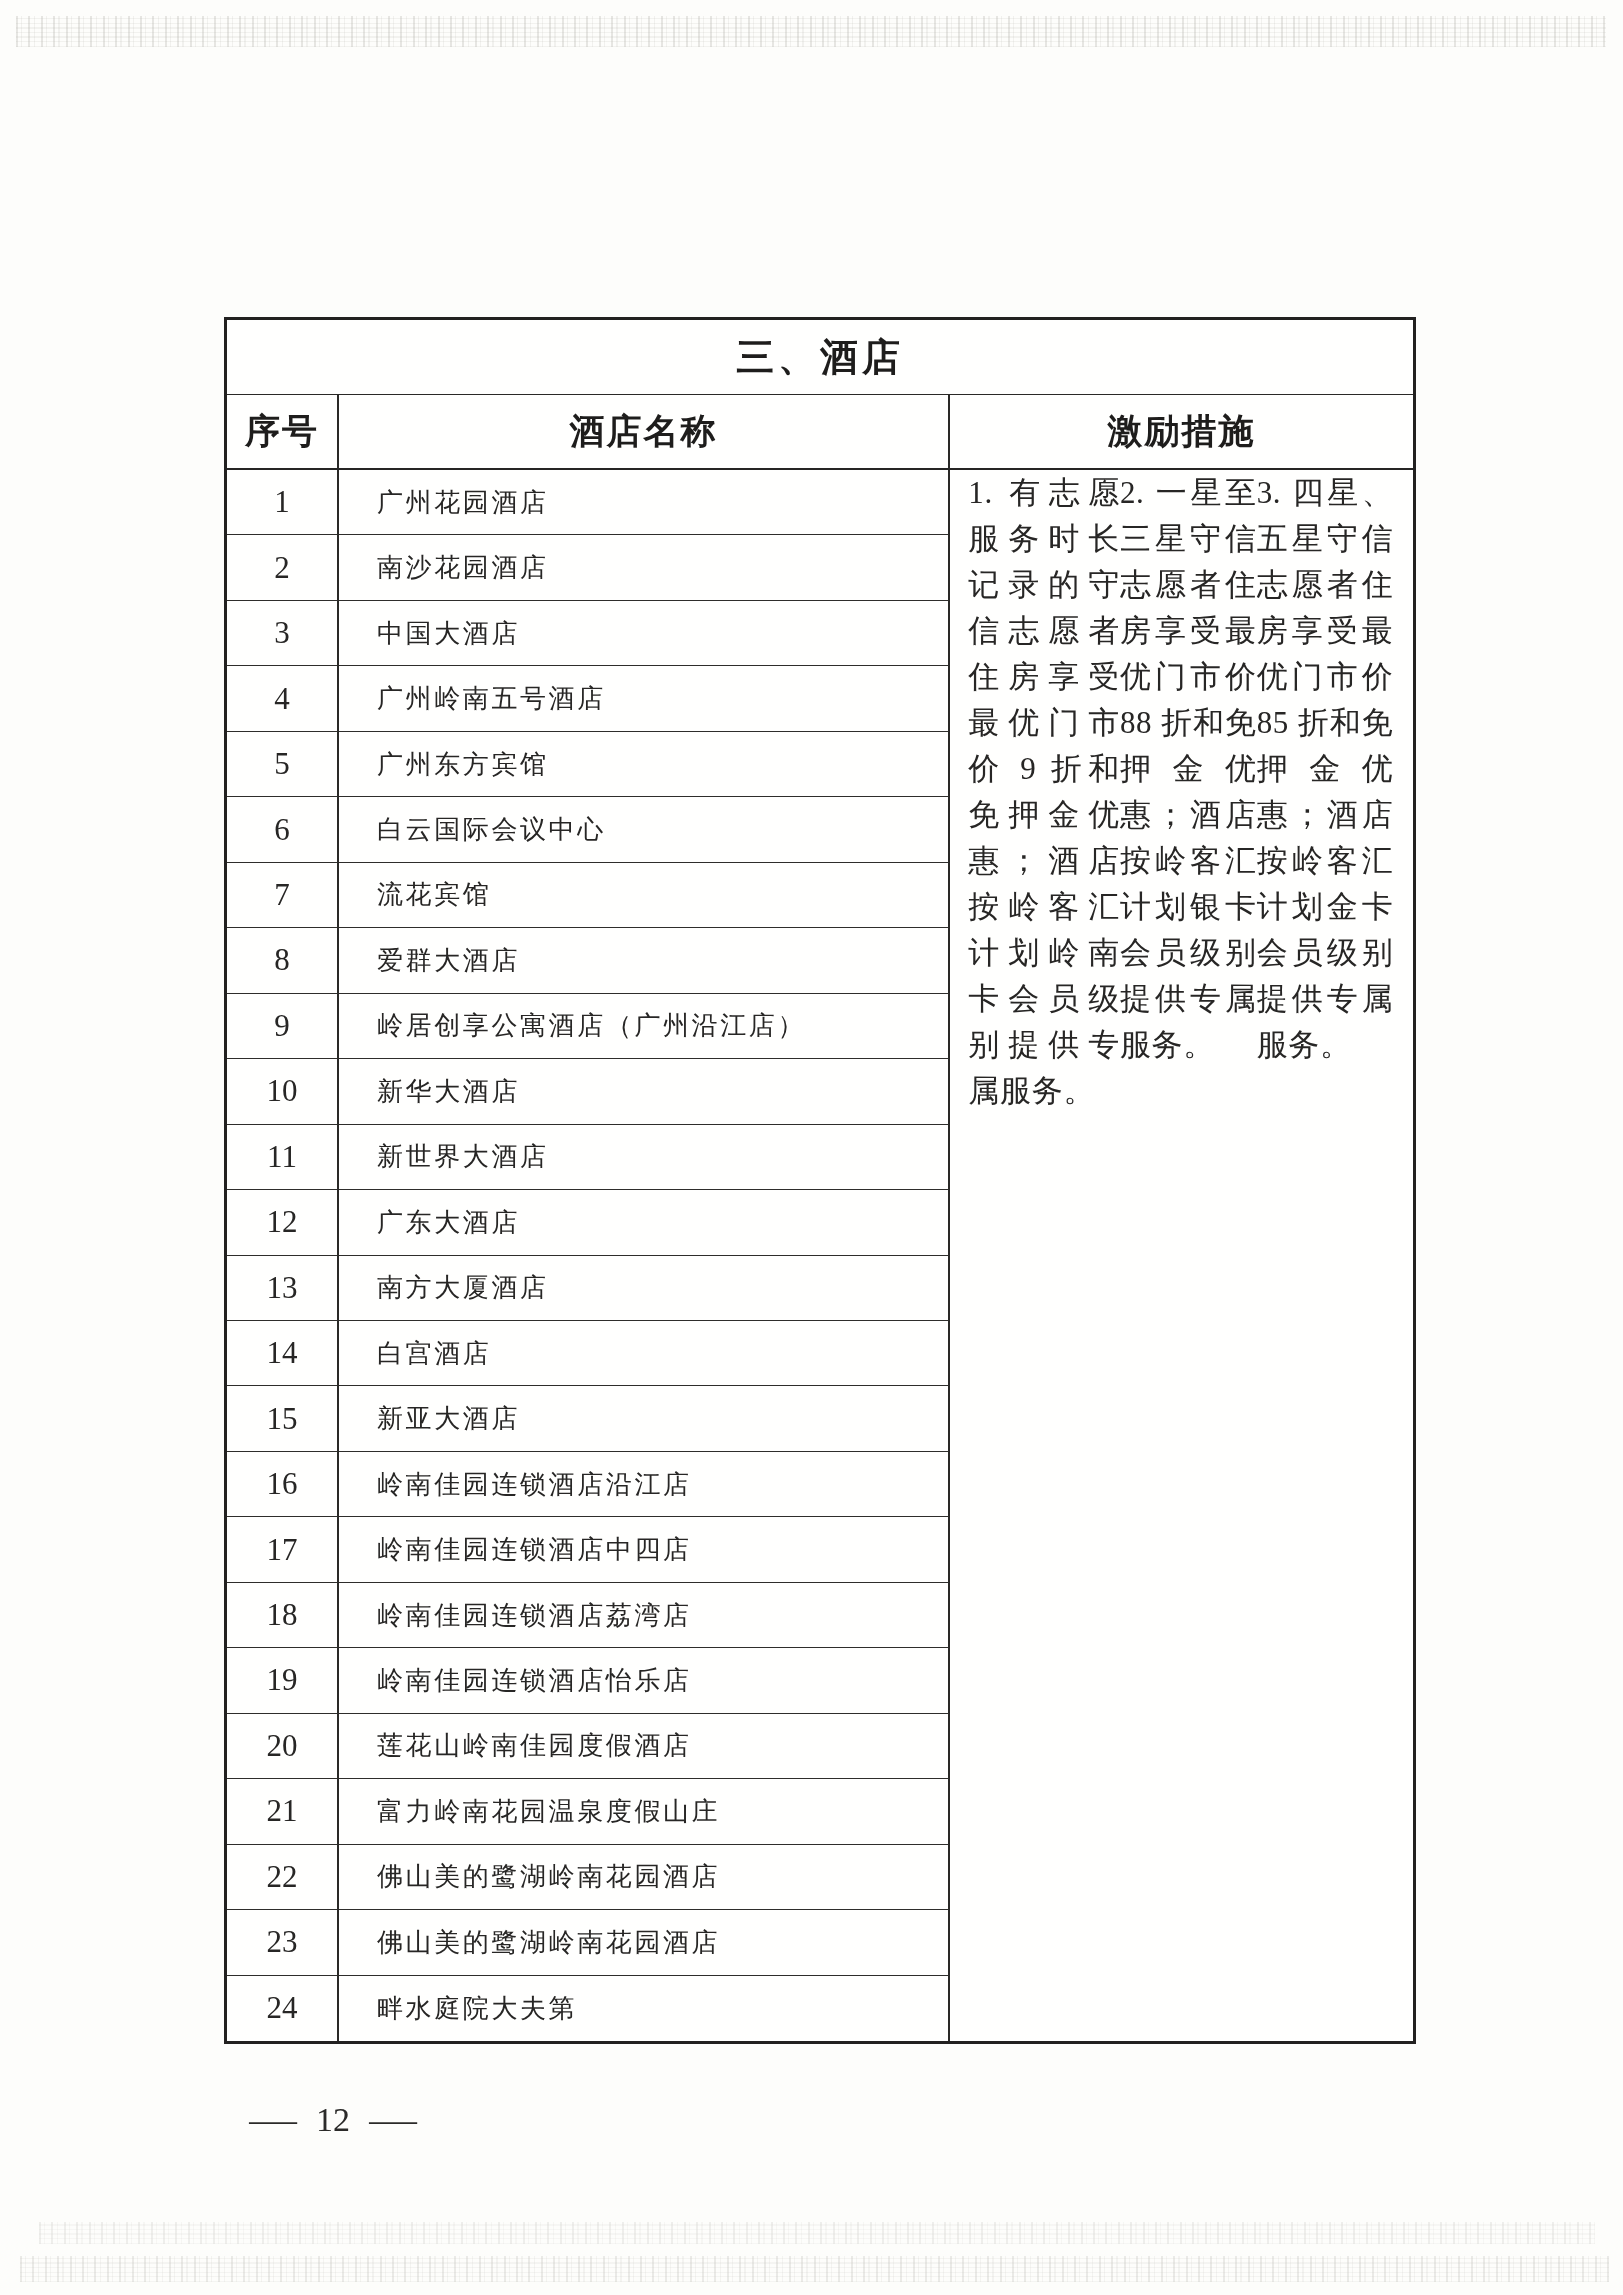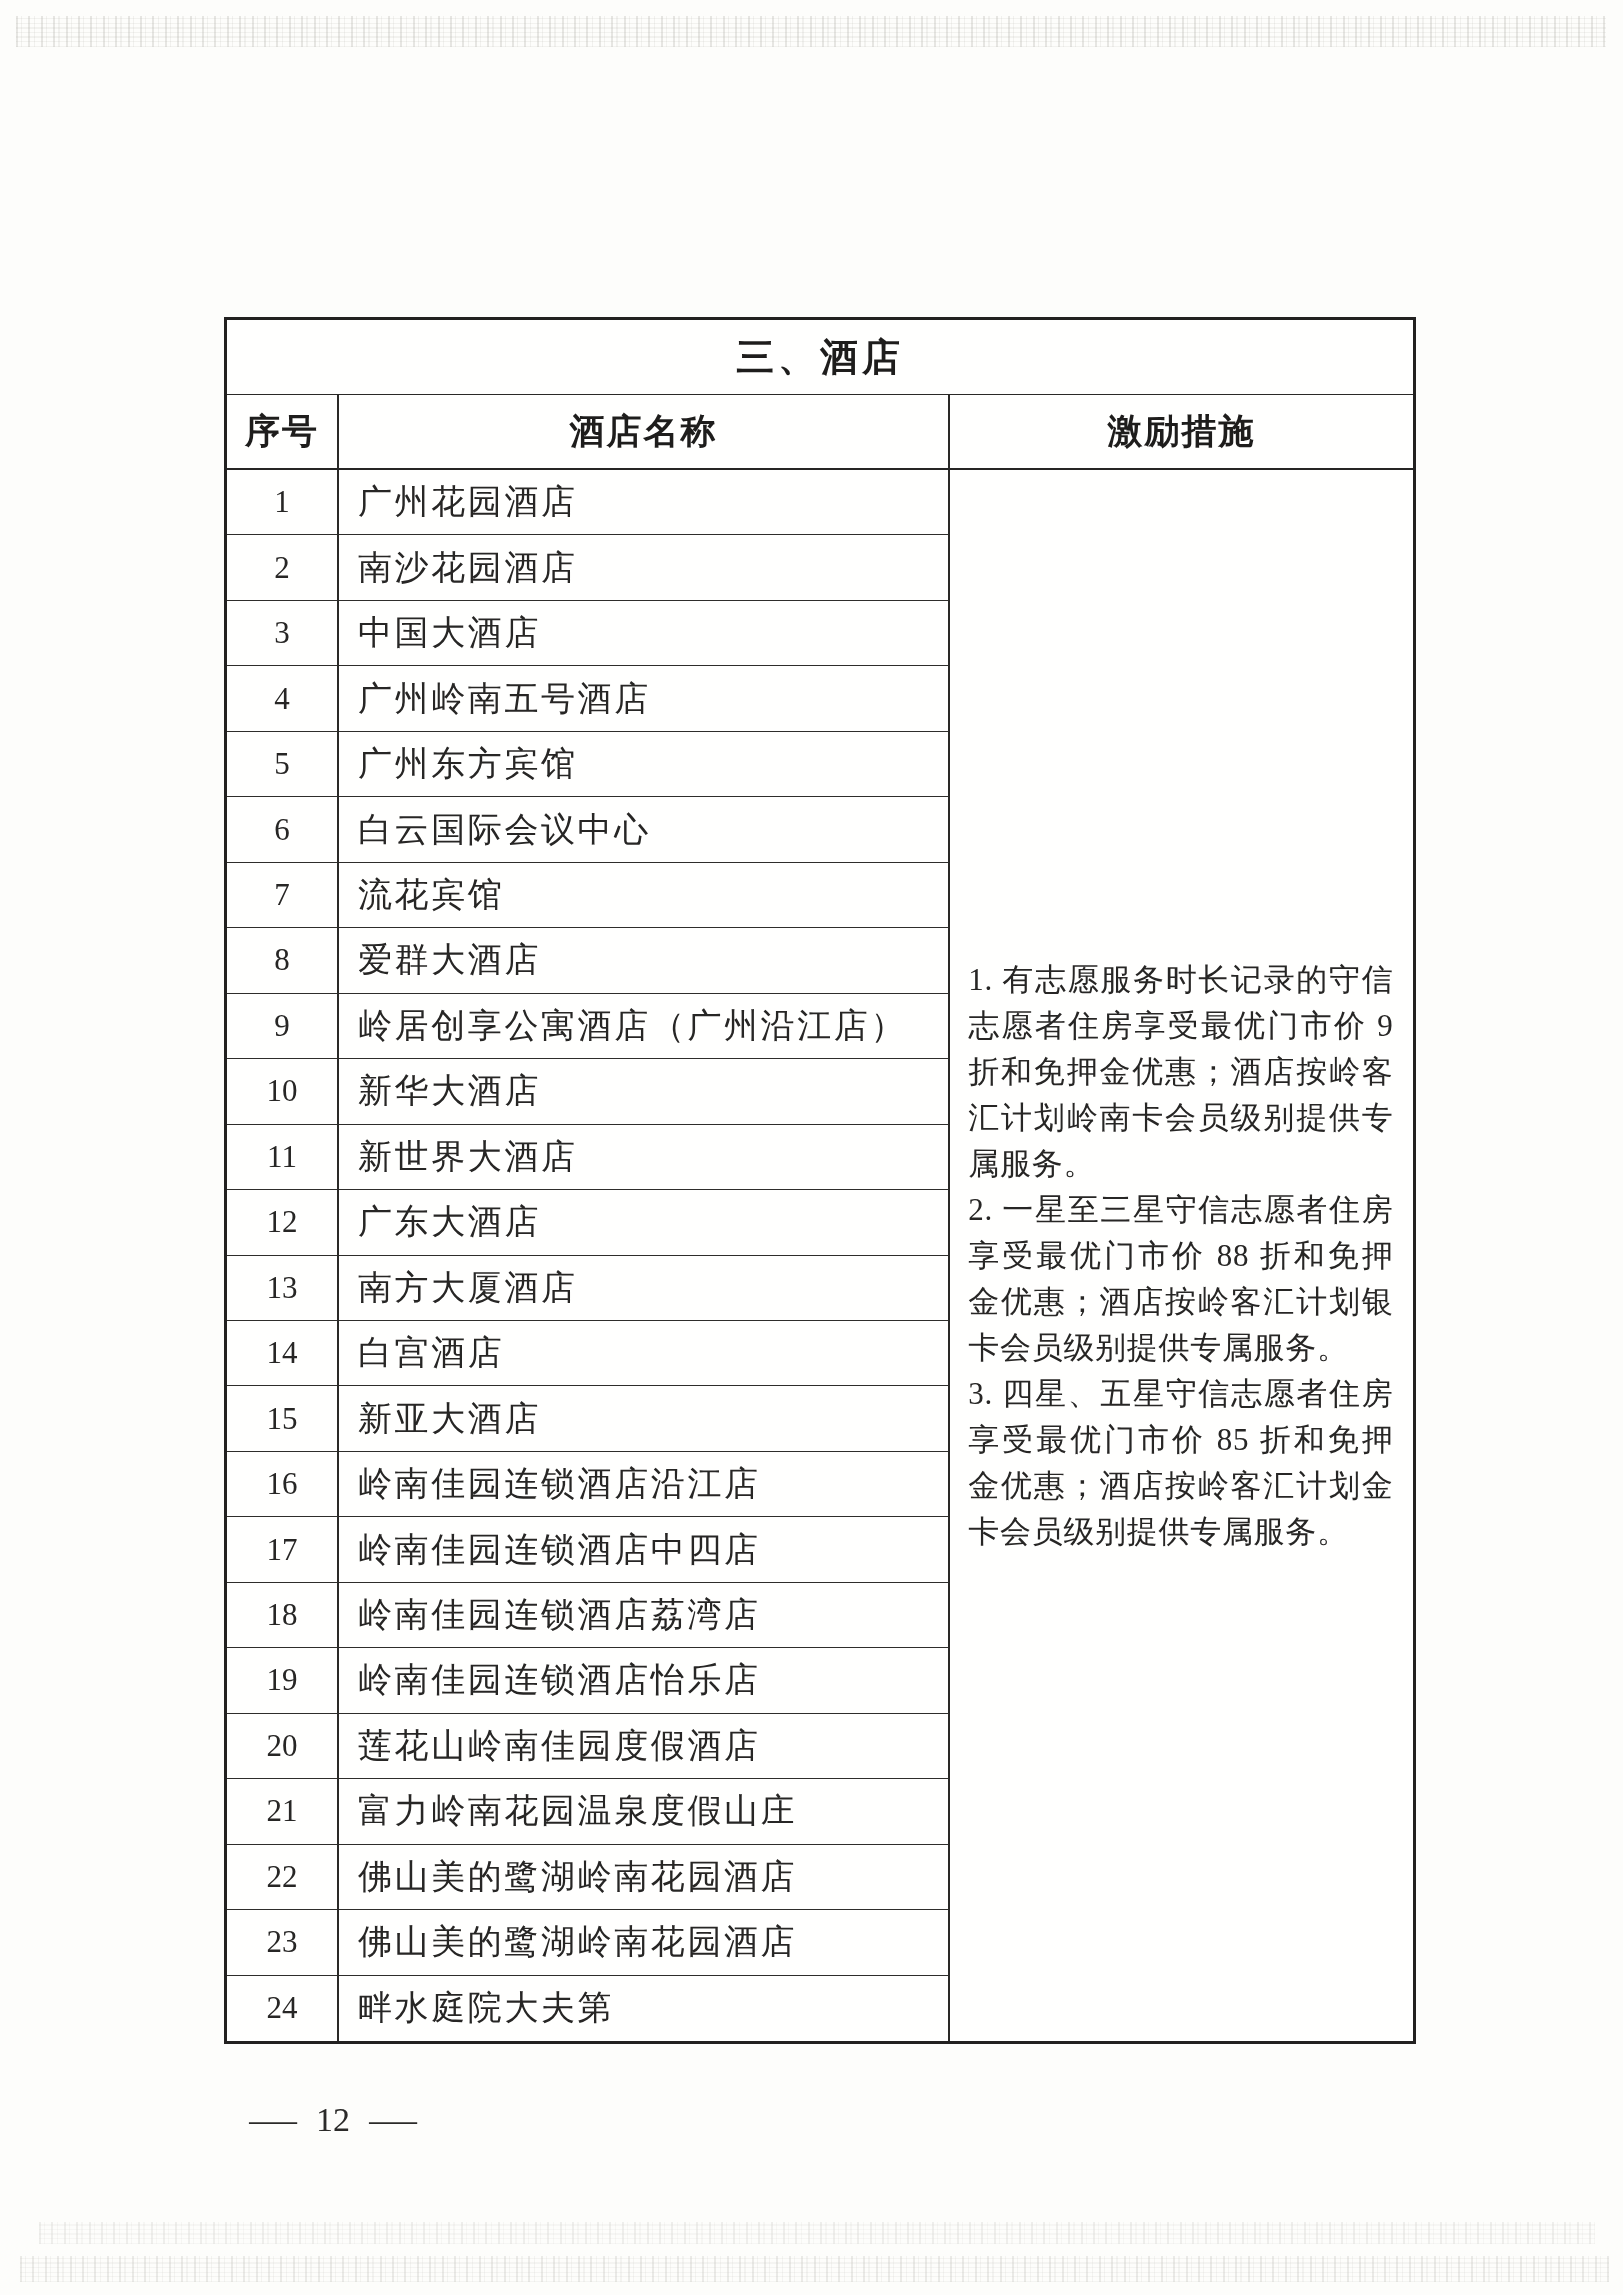"广州花园酒店" .c-name { font-size: 34px -> 26px; padding-left: 19px -> 38px }
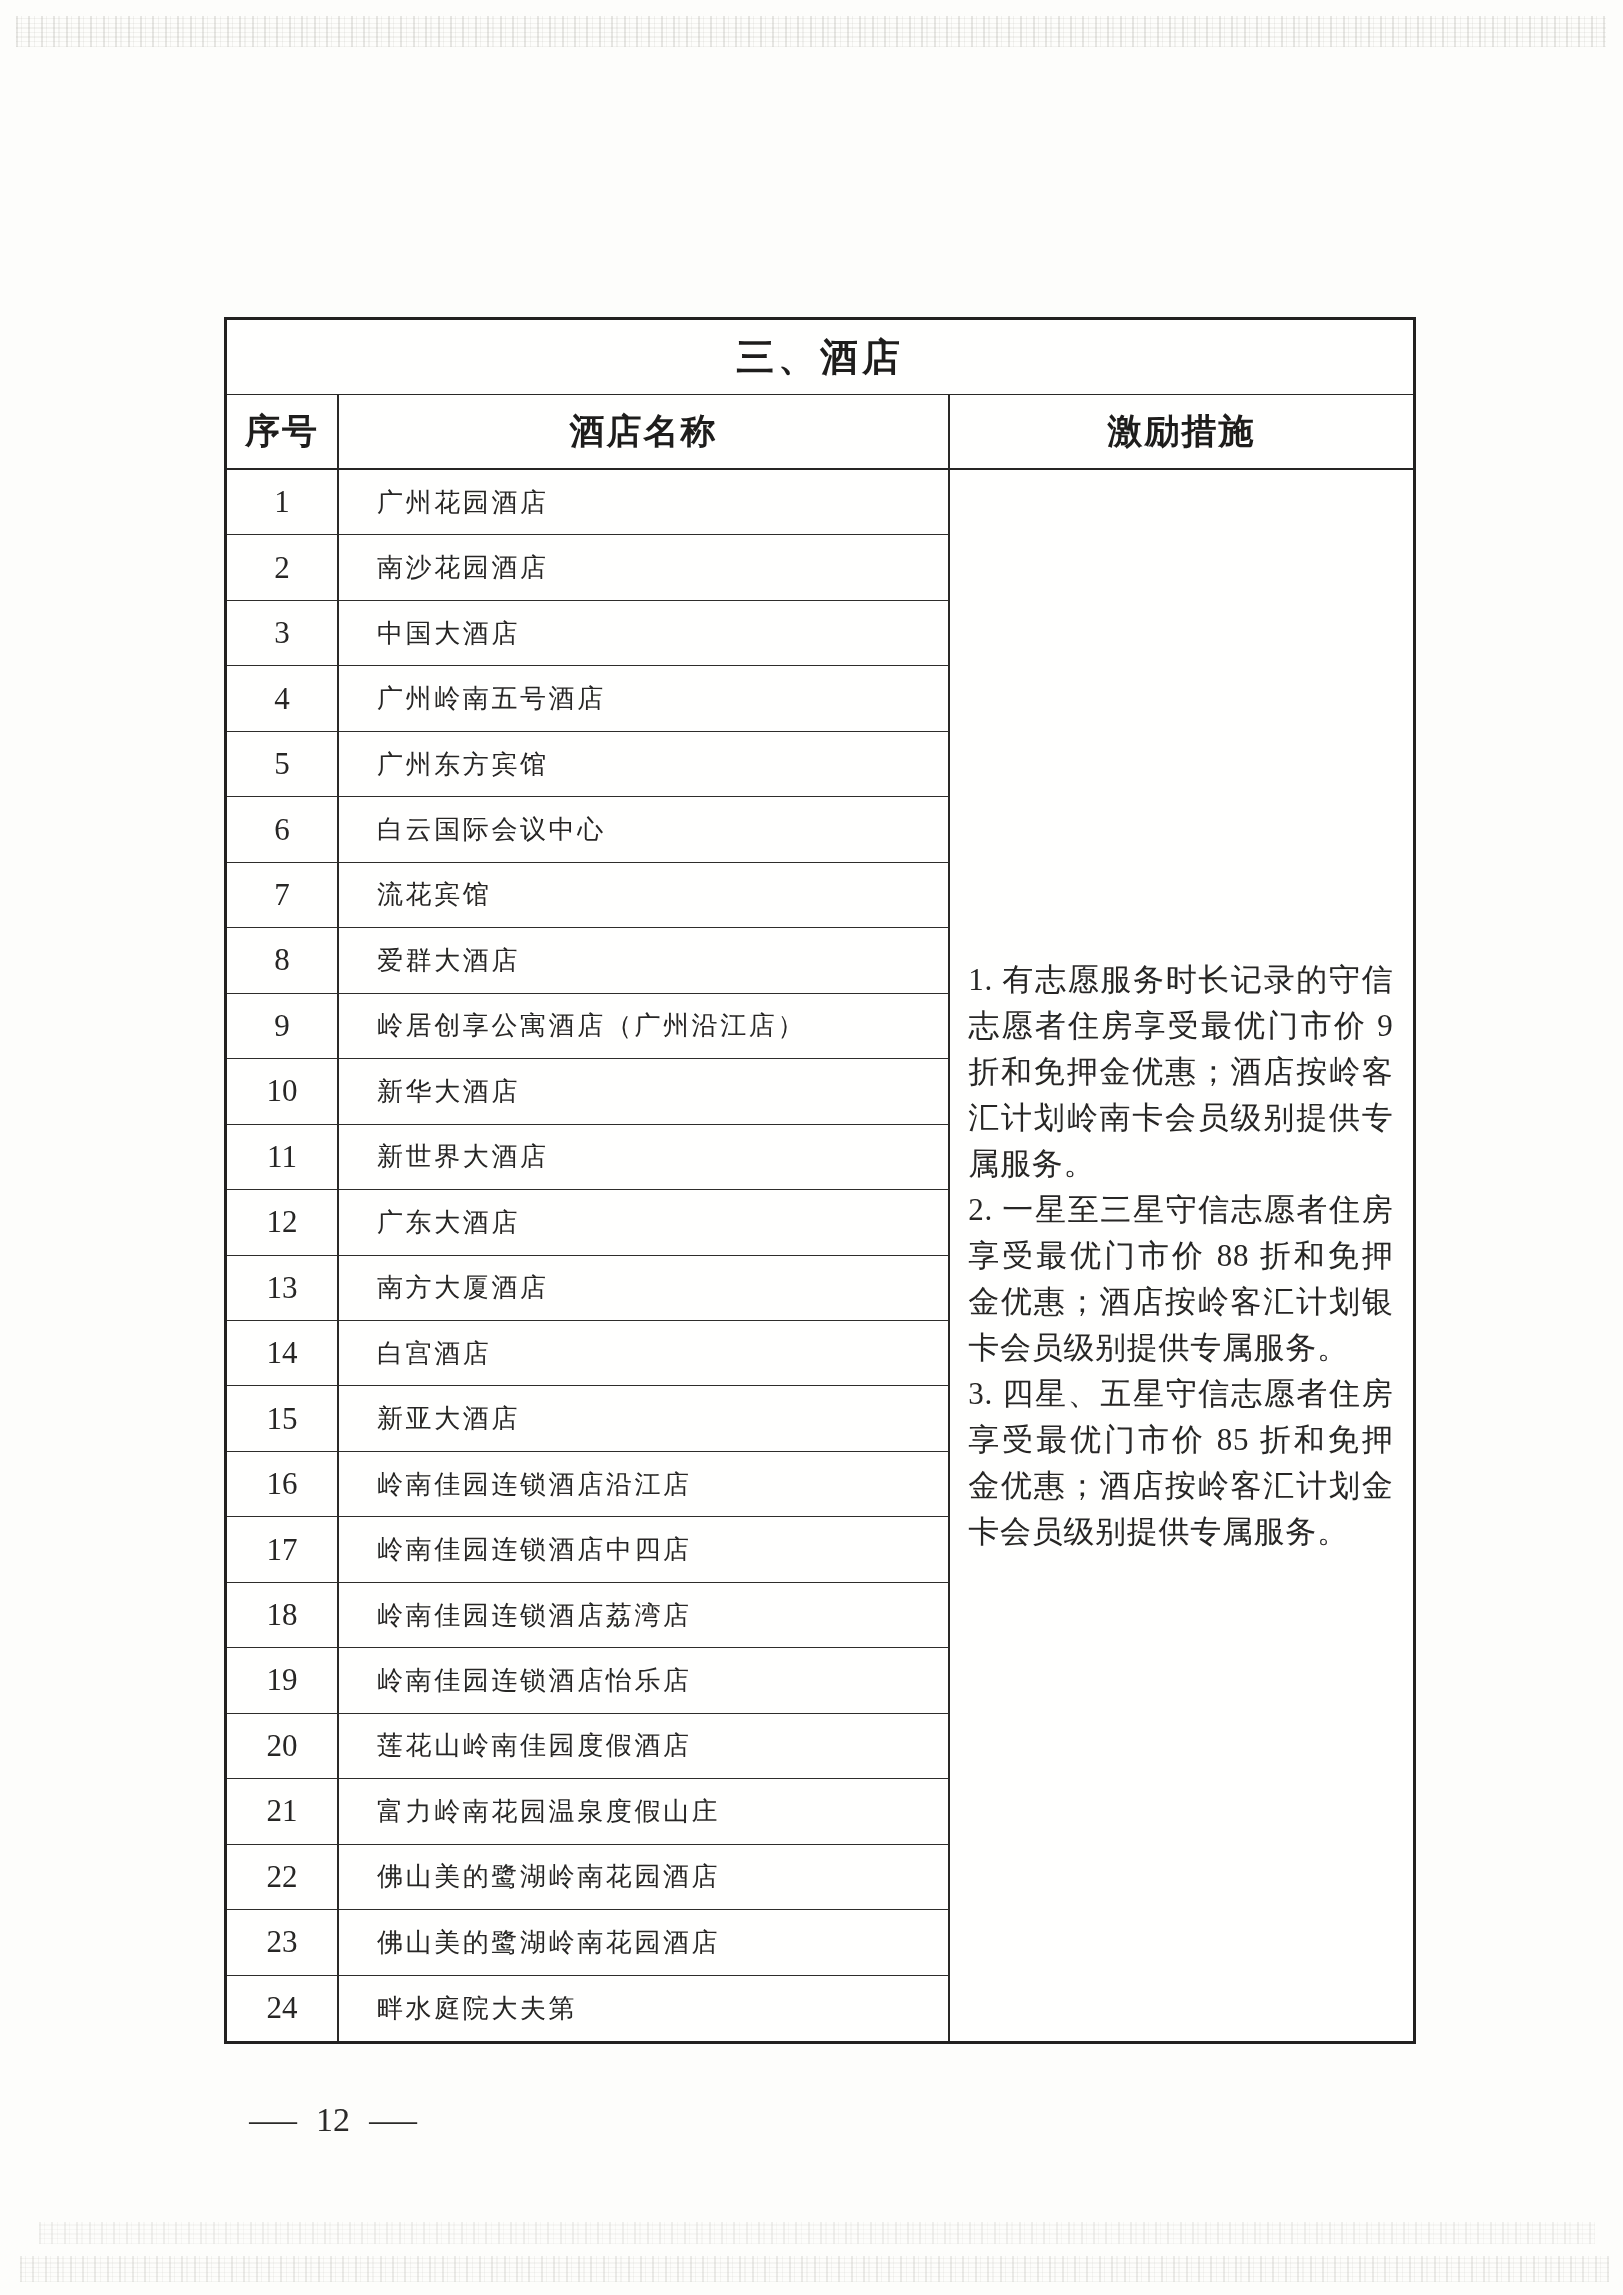"1. 有志愿服务时长记录的守信志愿者住房享受最优门市价 9" .t-incentive { flex-direction: column -> row }
